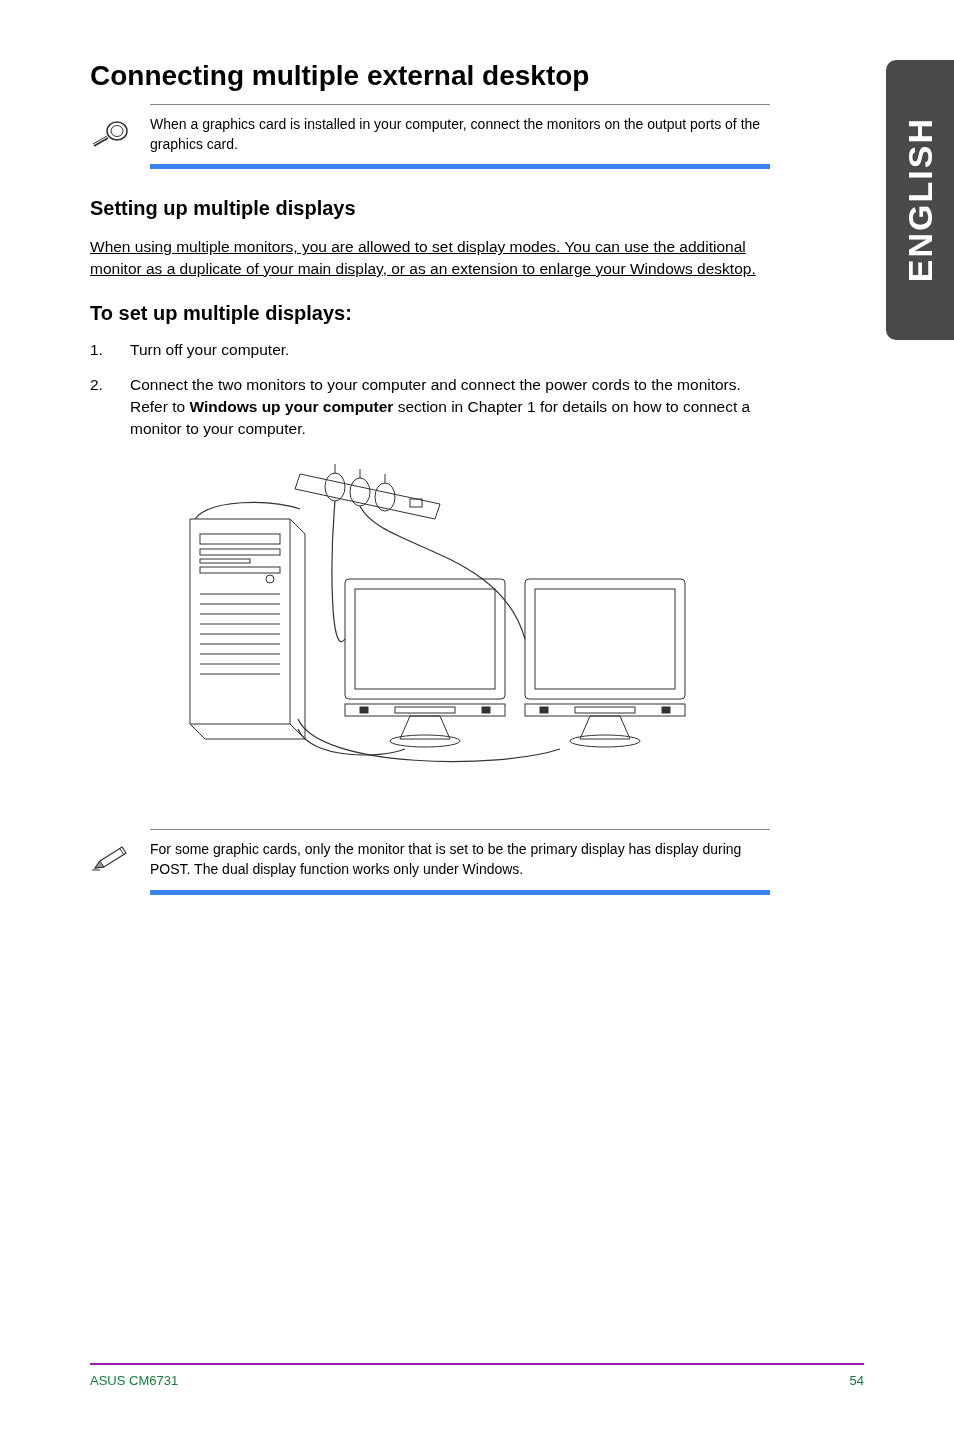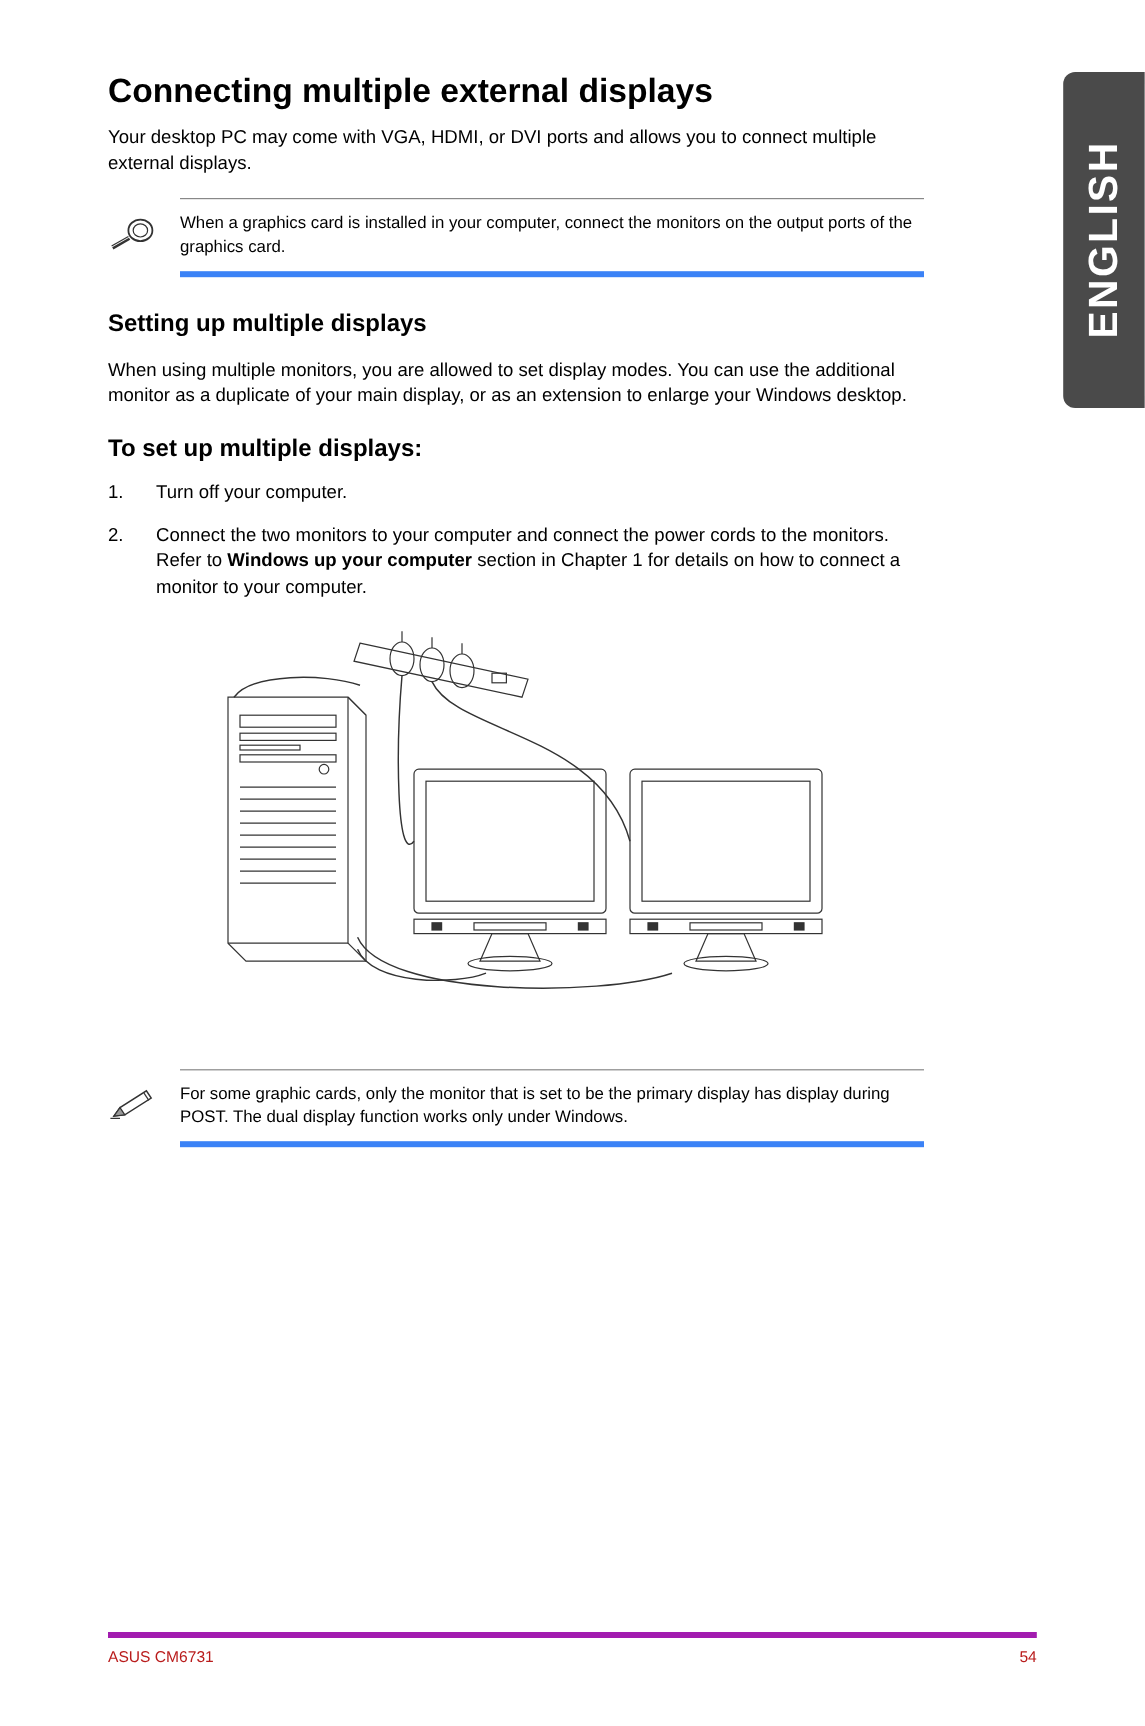"Connecting multiple external displays" h1 { text: displays -> desktop }
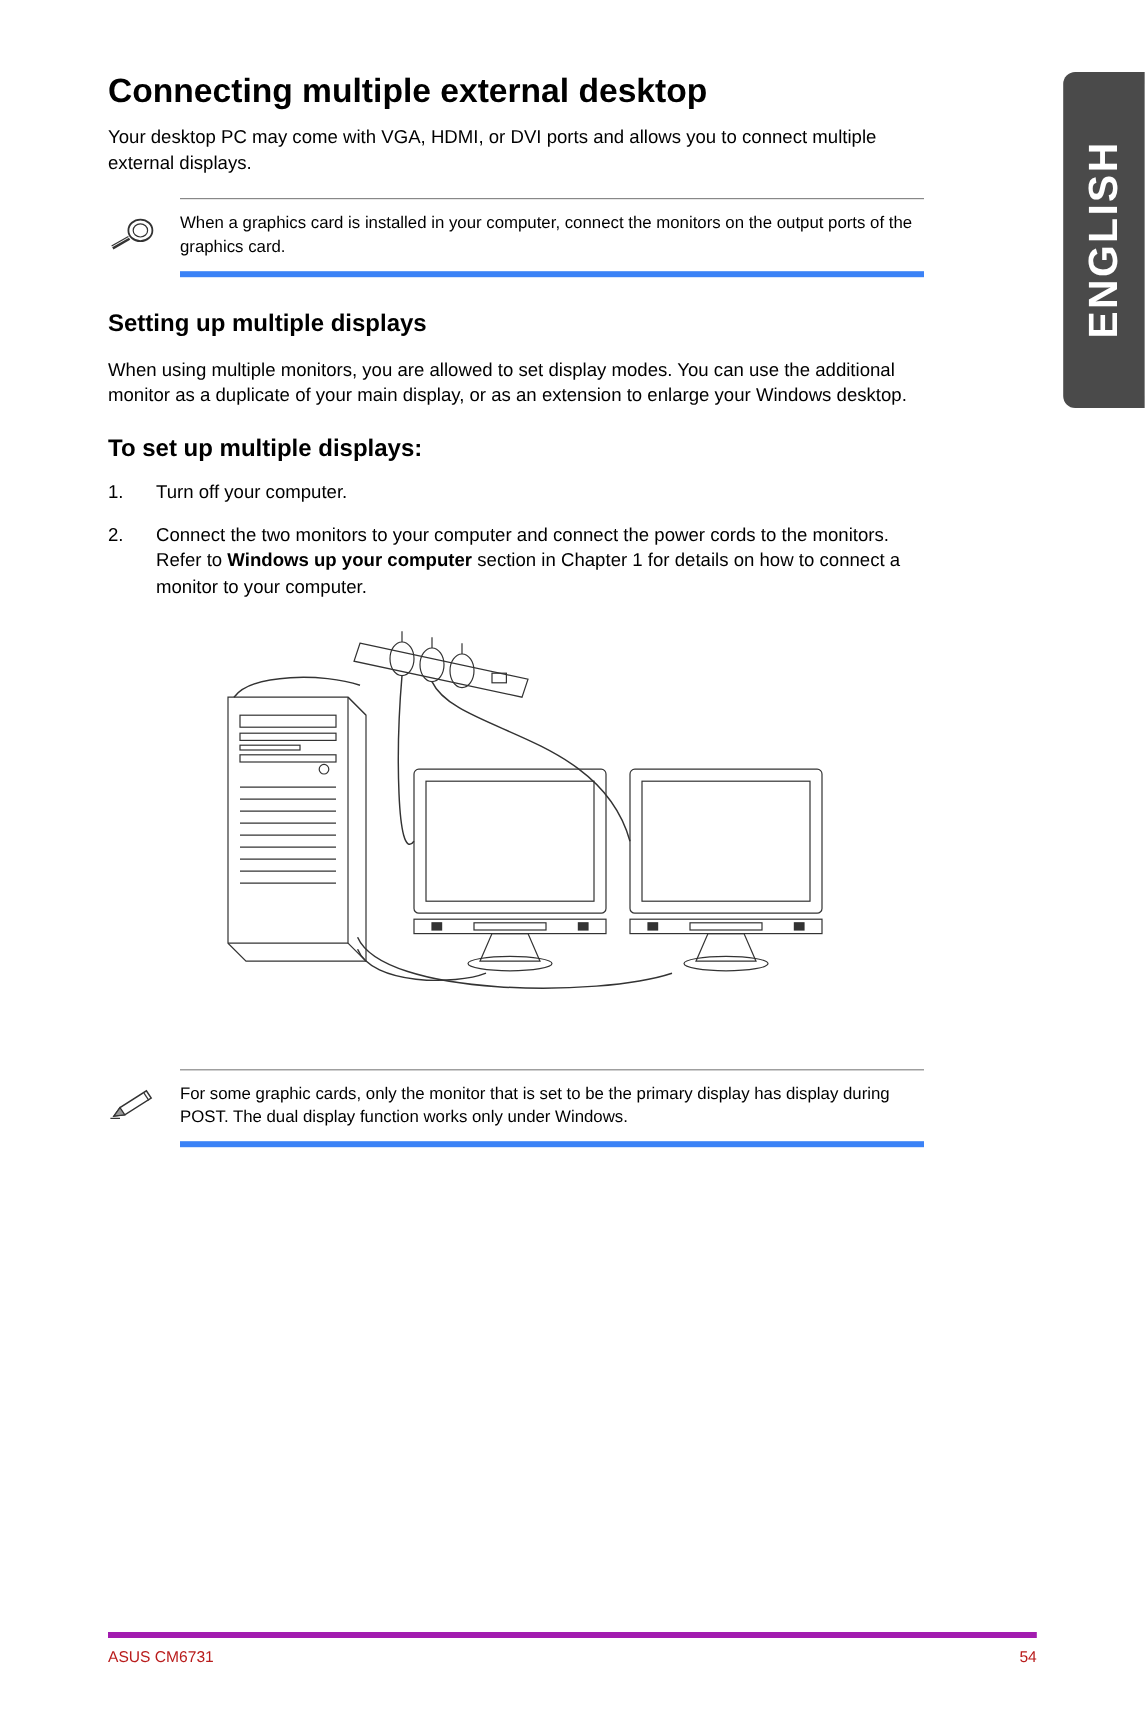"Your desktop PC may come" p.intro { html: <p>Your desktop PC may come with VGA, HDMI, or DVI ports and allows you to connect multiple external displays.</p> -> none }
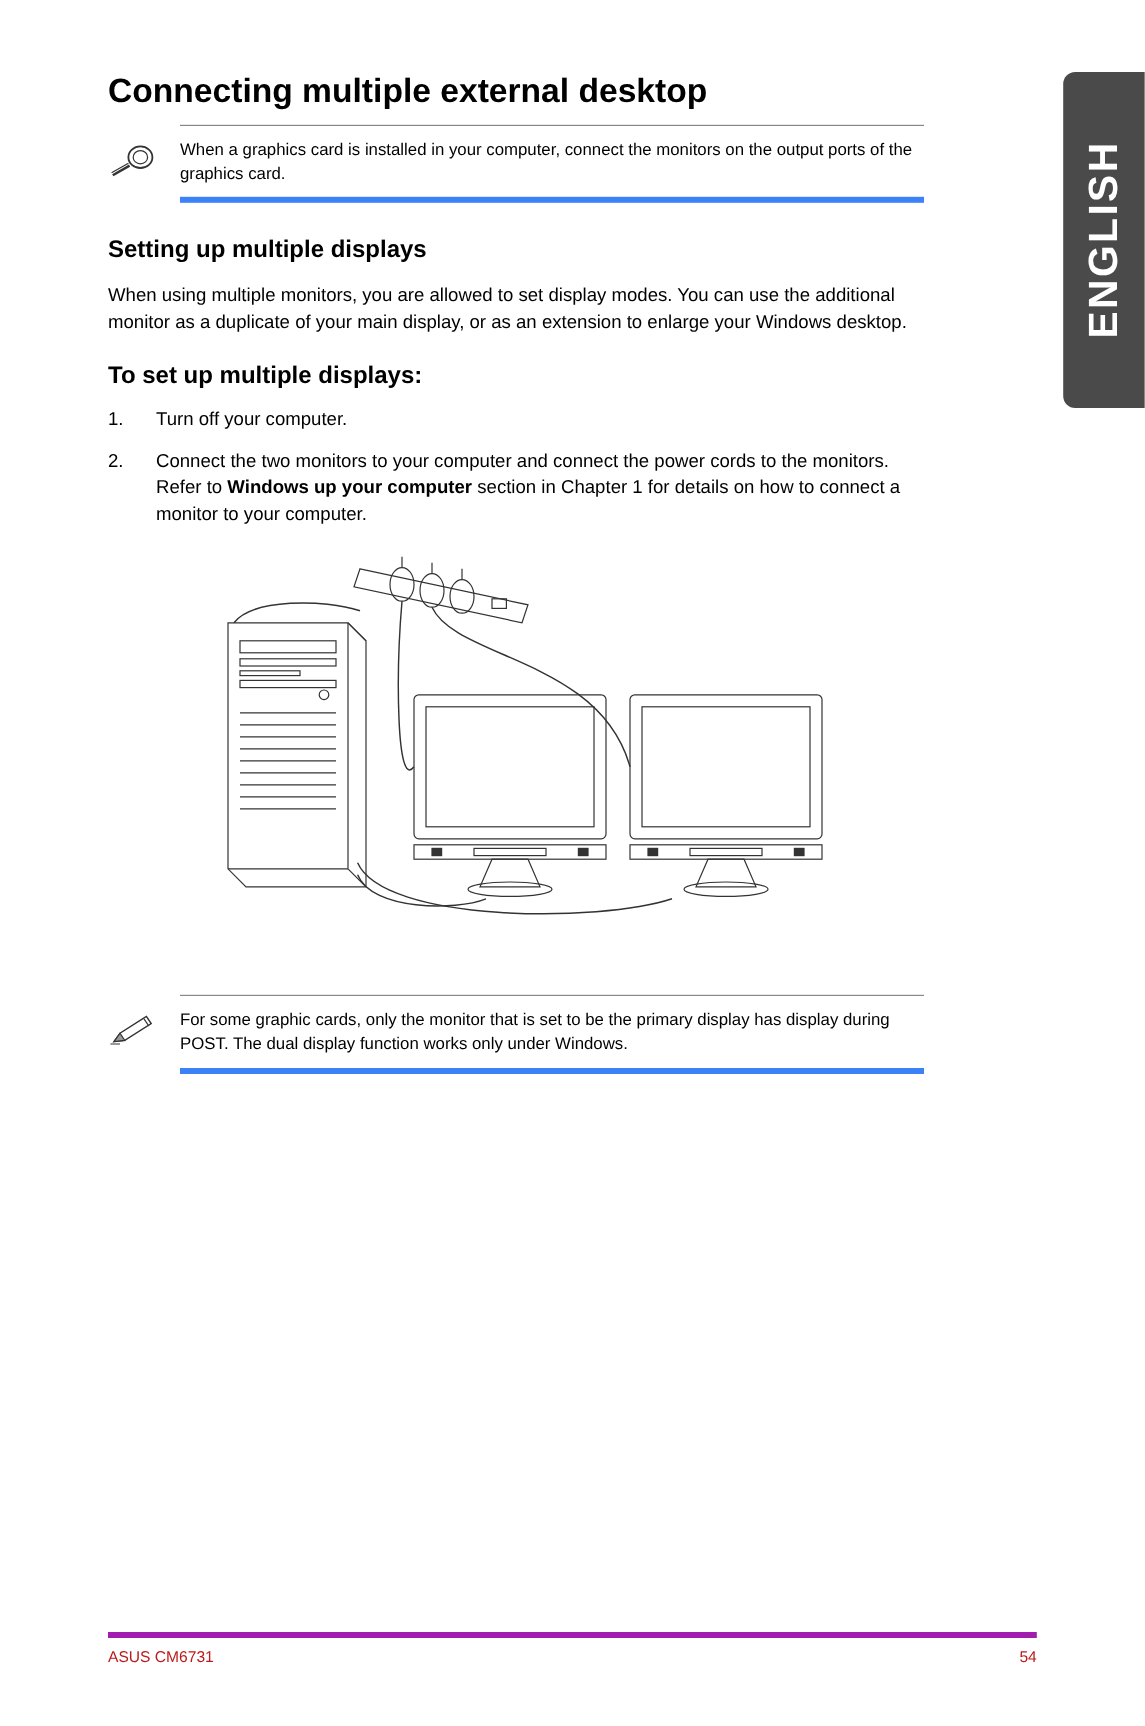"When using multiple monitors, you" .section-text { text-decoration: none -> underline }
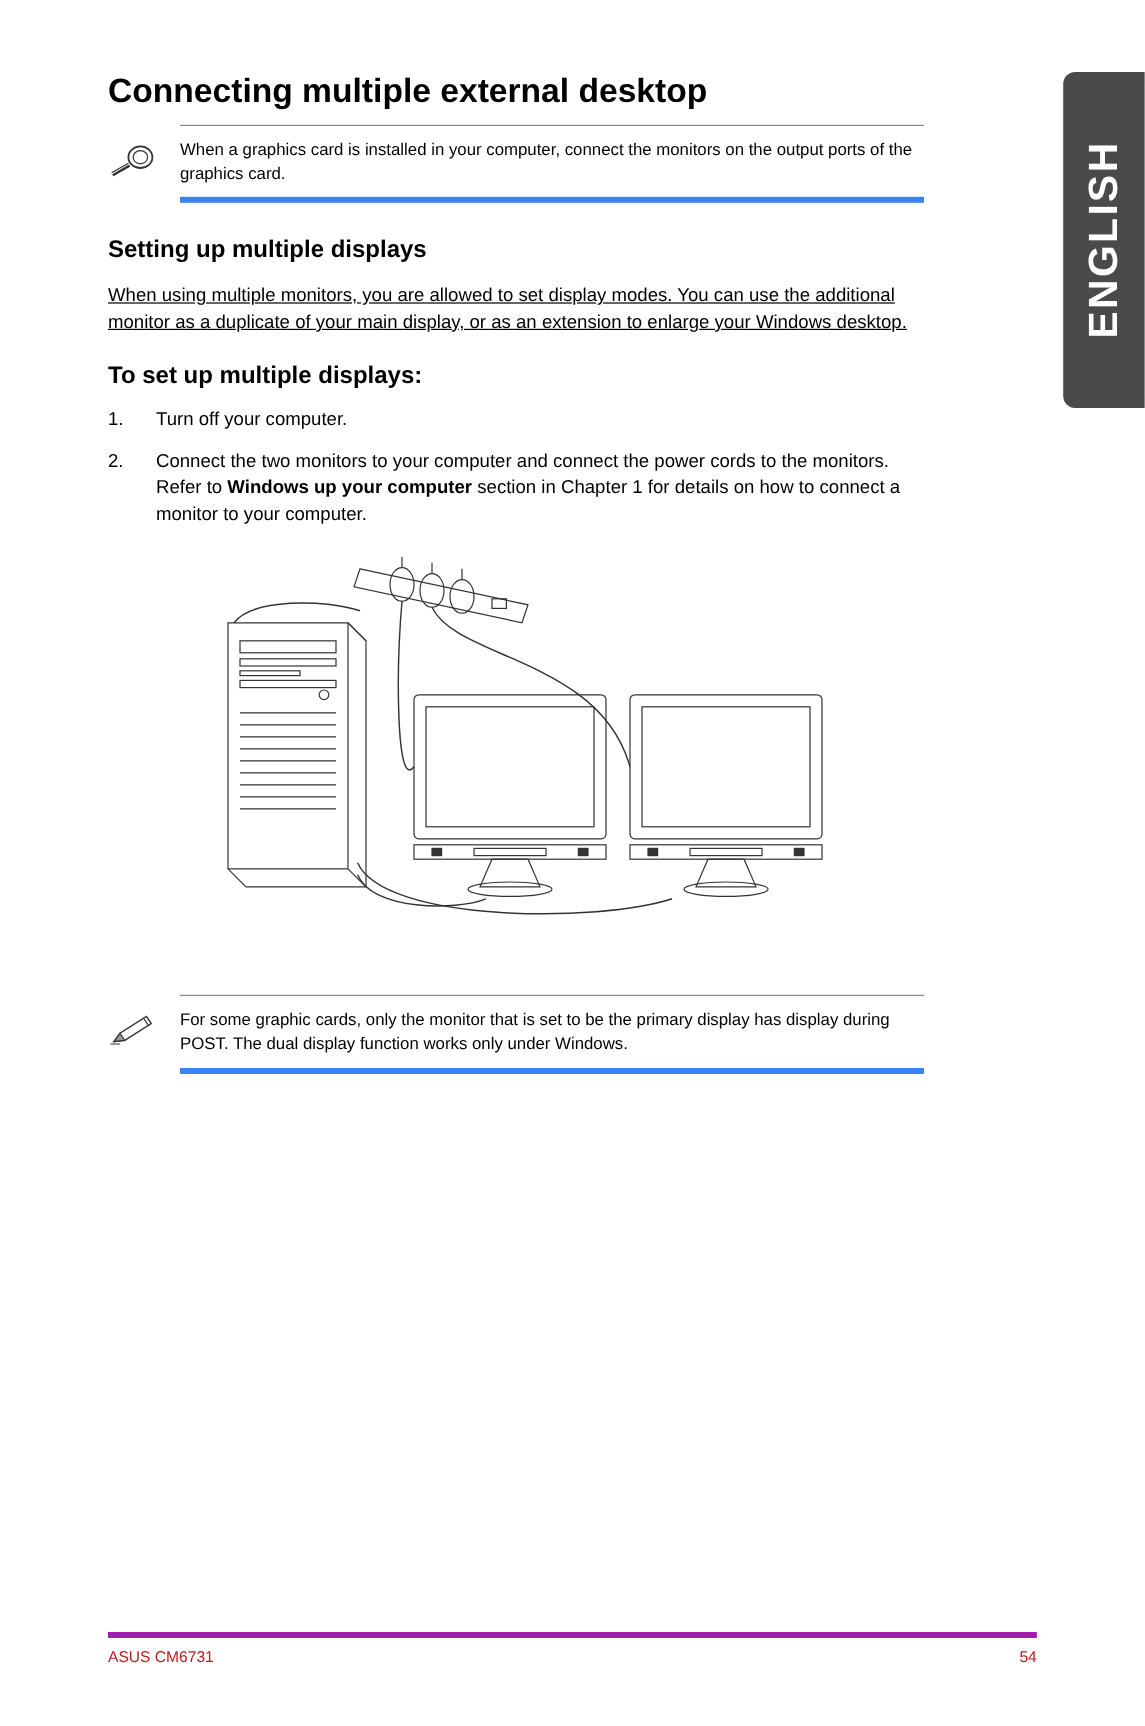"ASUS CM6731" .footer { border-top: 5px solid #a21caf -> 2px solid #a21caf; color: #b91c1c -> #15803d }
